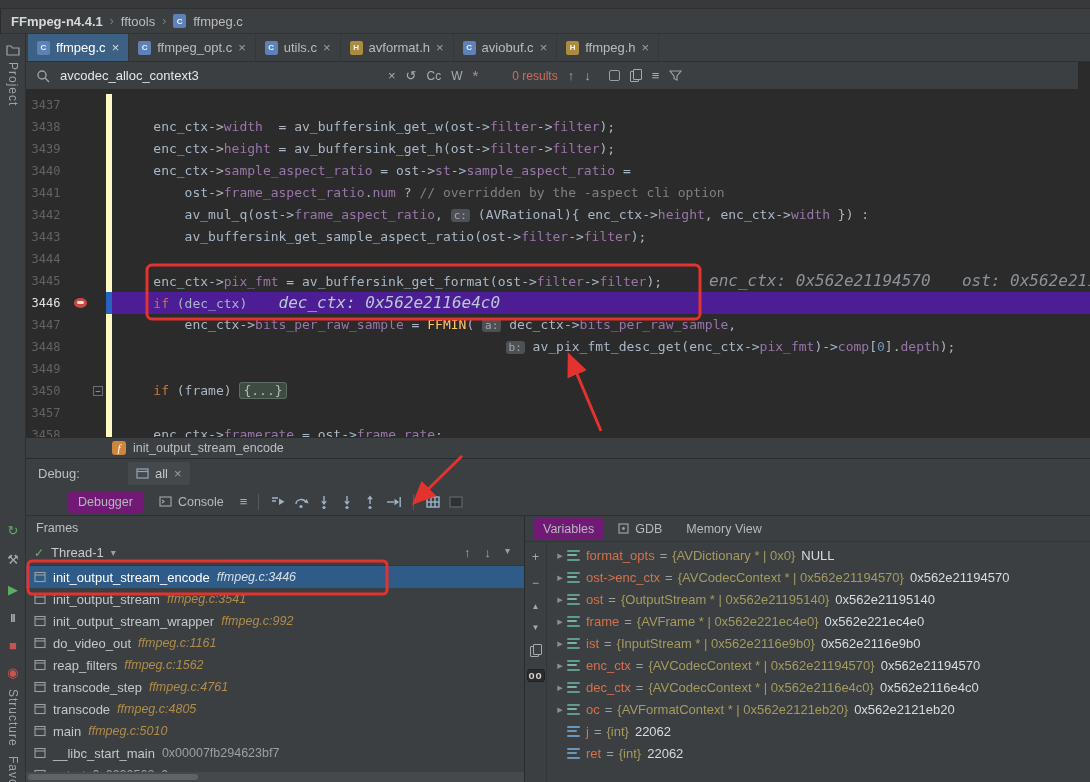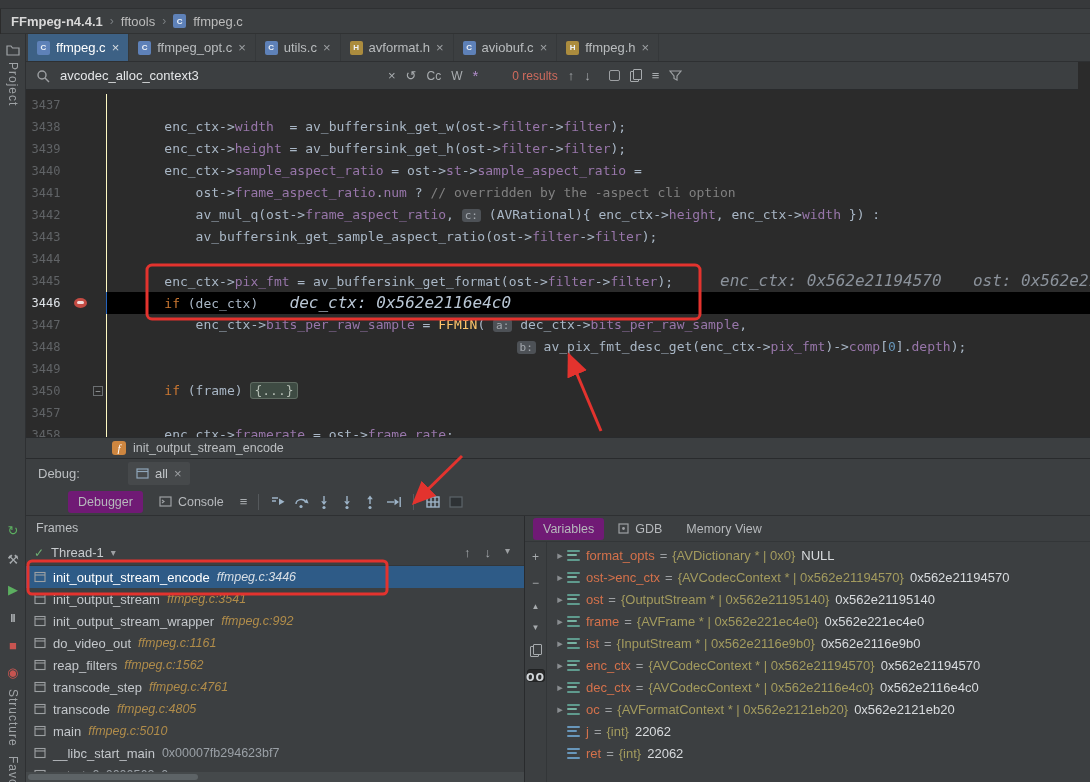"enc_ctx->width =" .cd { border-left: 1px solid #fef9c3 -> 6px solid #fef9c3; padding-left: 26px -> 10px }
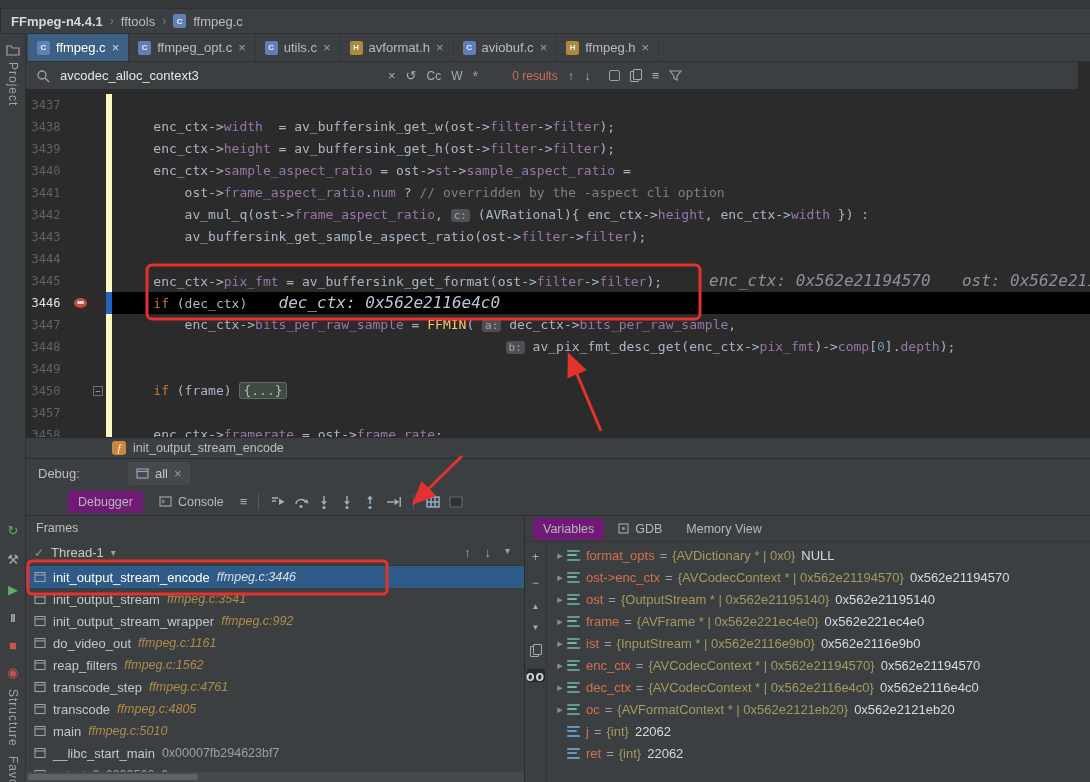"if (dec_ctx) dec_ctx: 0x562e2116e4c0" .ed-row.exec .cd { background: #000000 -> #4c1d95 }
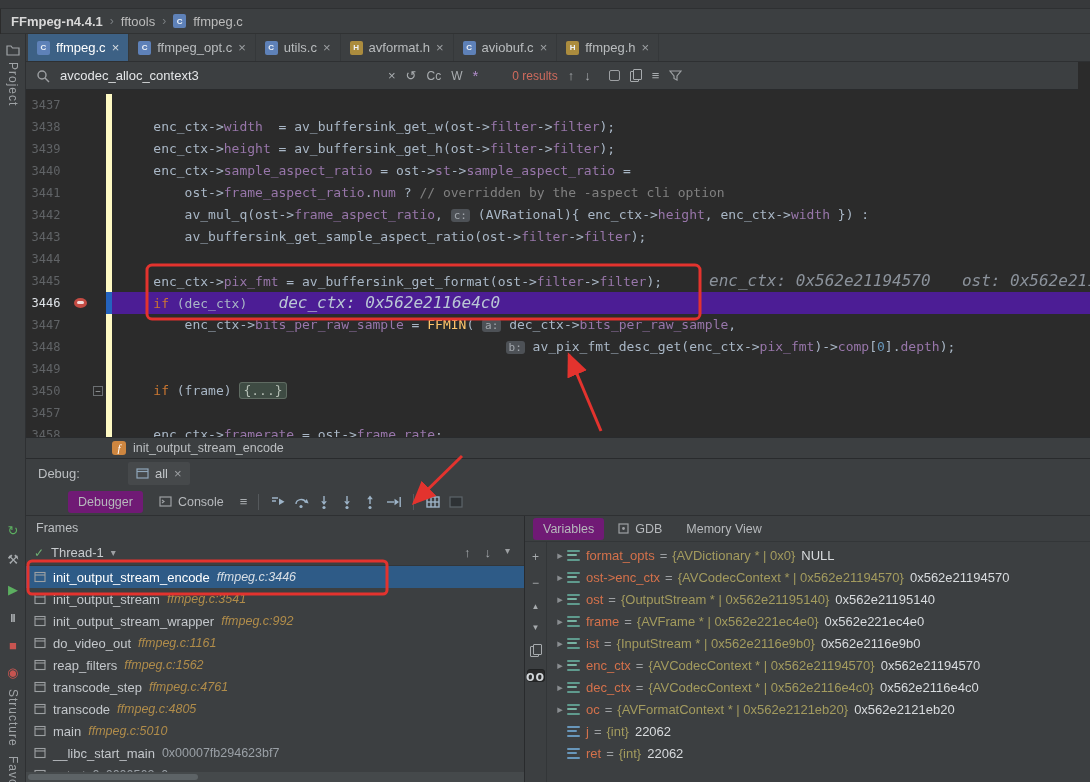"oo" .glasses { font-size: 14px -> 10px }
